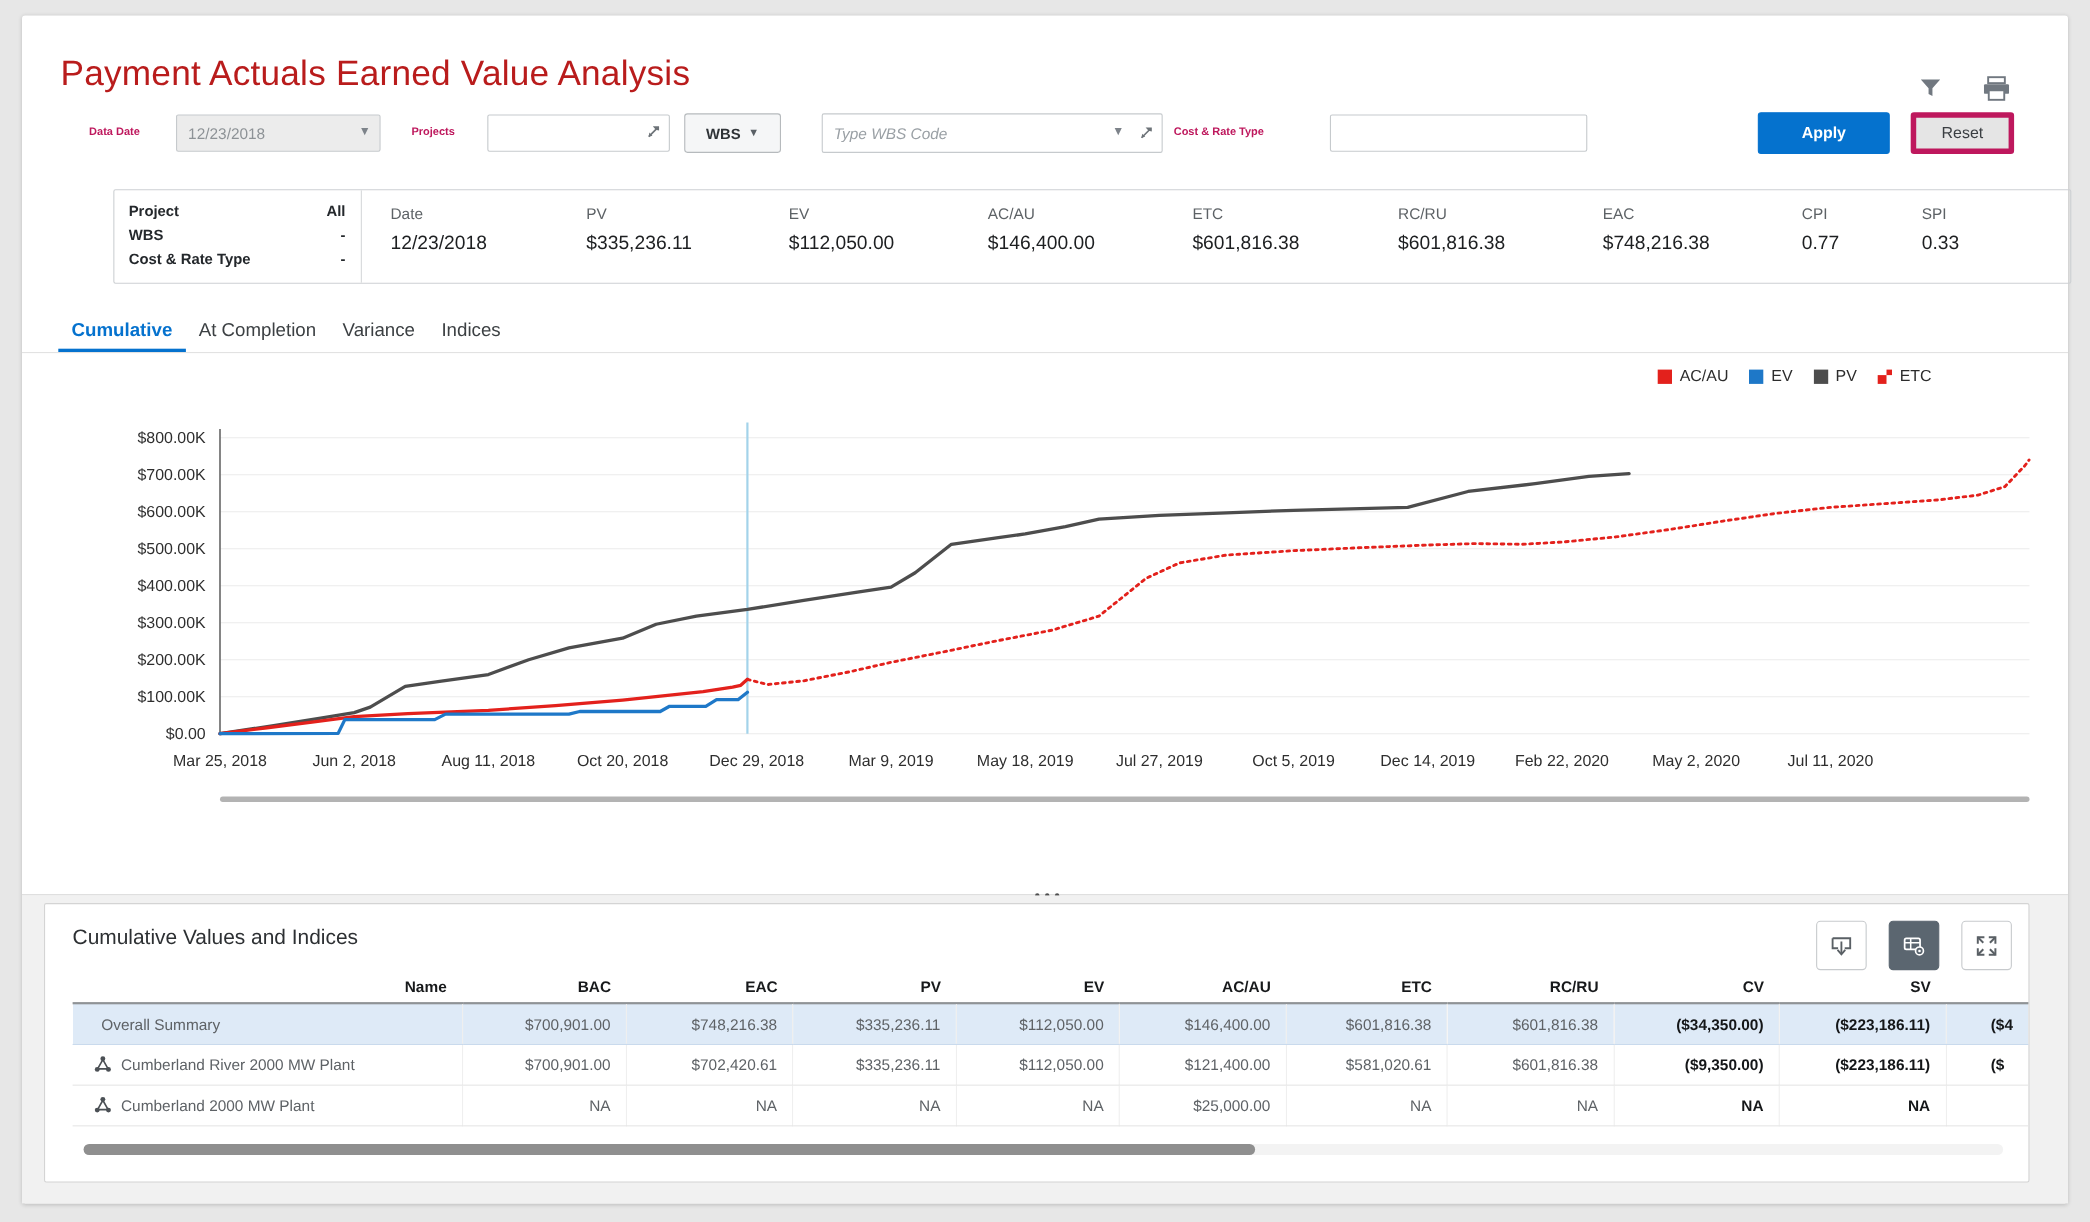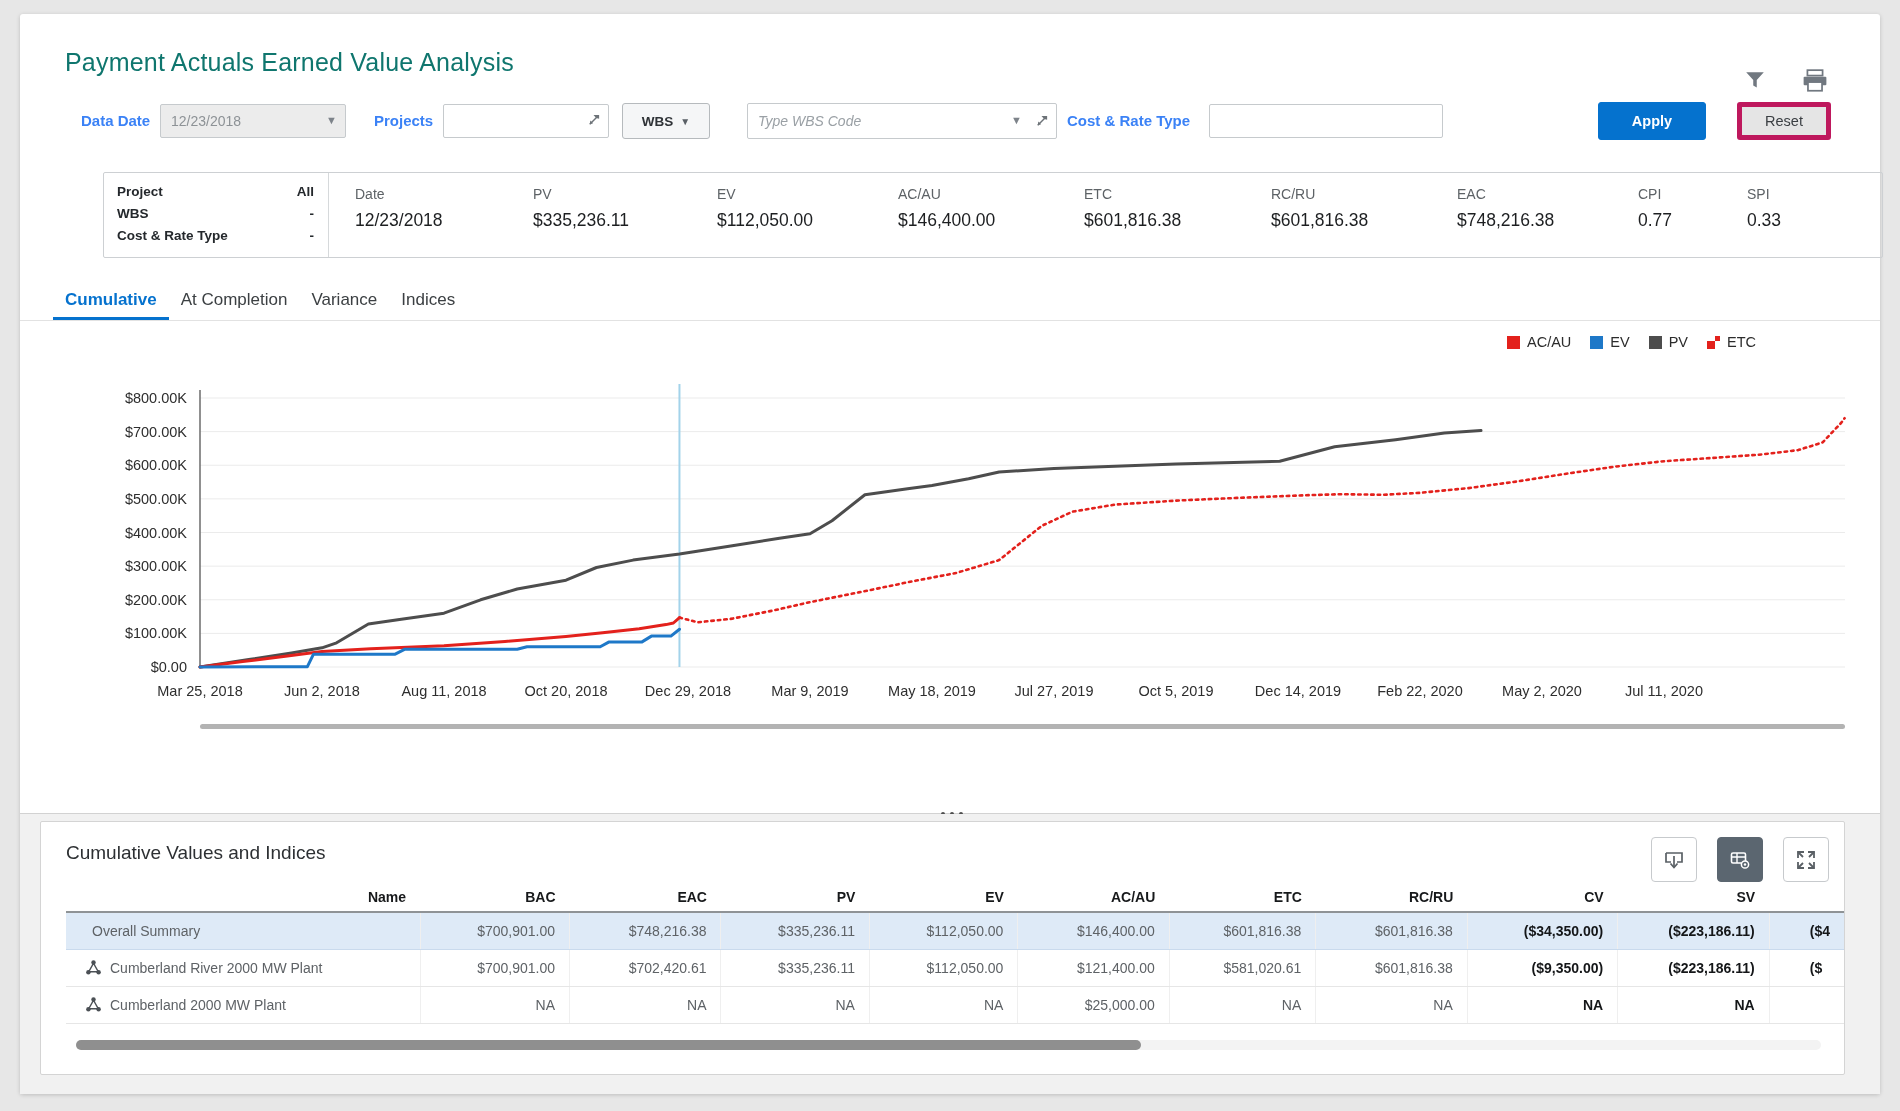"Payment Actuals Earned Value Analysis" .page-title { color: #0f766e -> #b91c1c; font-size: 25px -> 32px; left: 45px -> 35px }
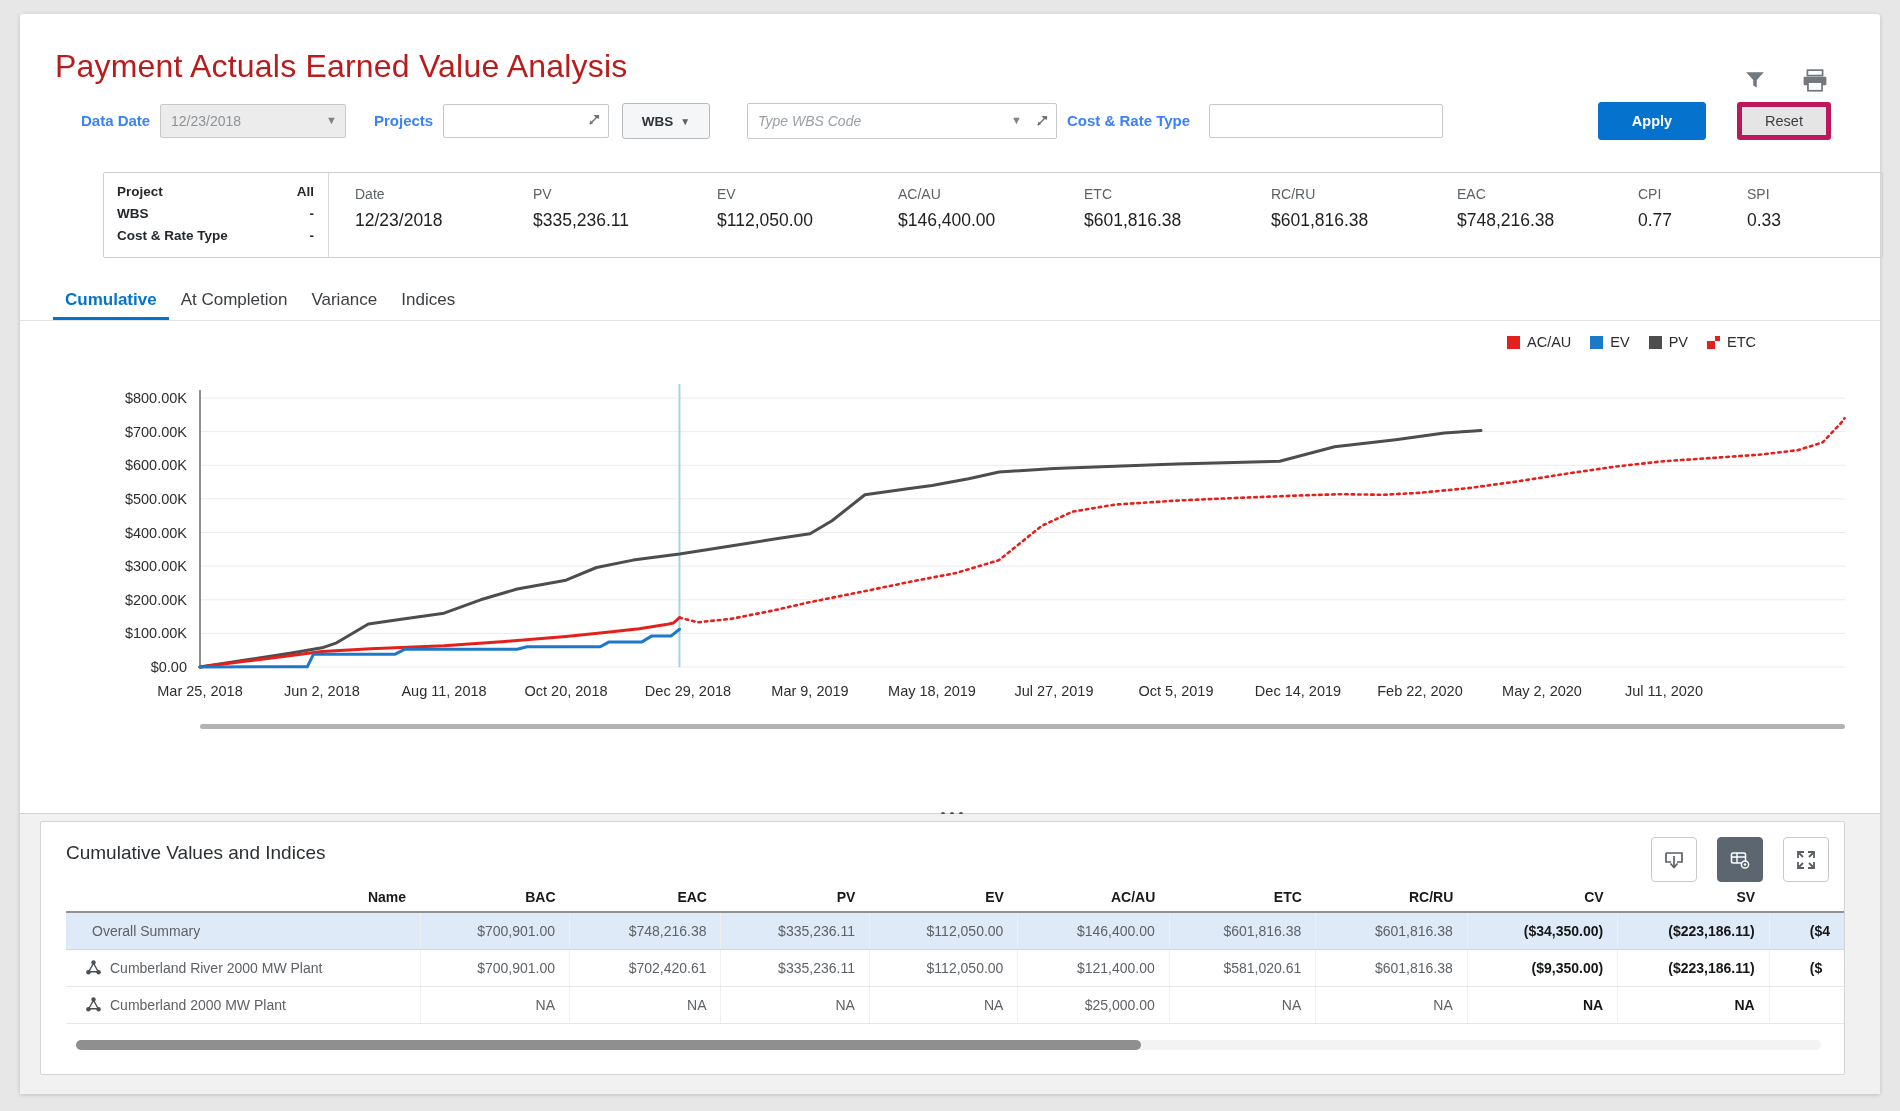"Data Date" .flabel { color: #3b82f6 -> #be185d; font-size: 15px -> 10px }
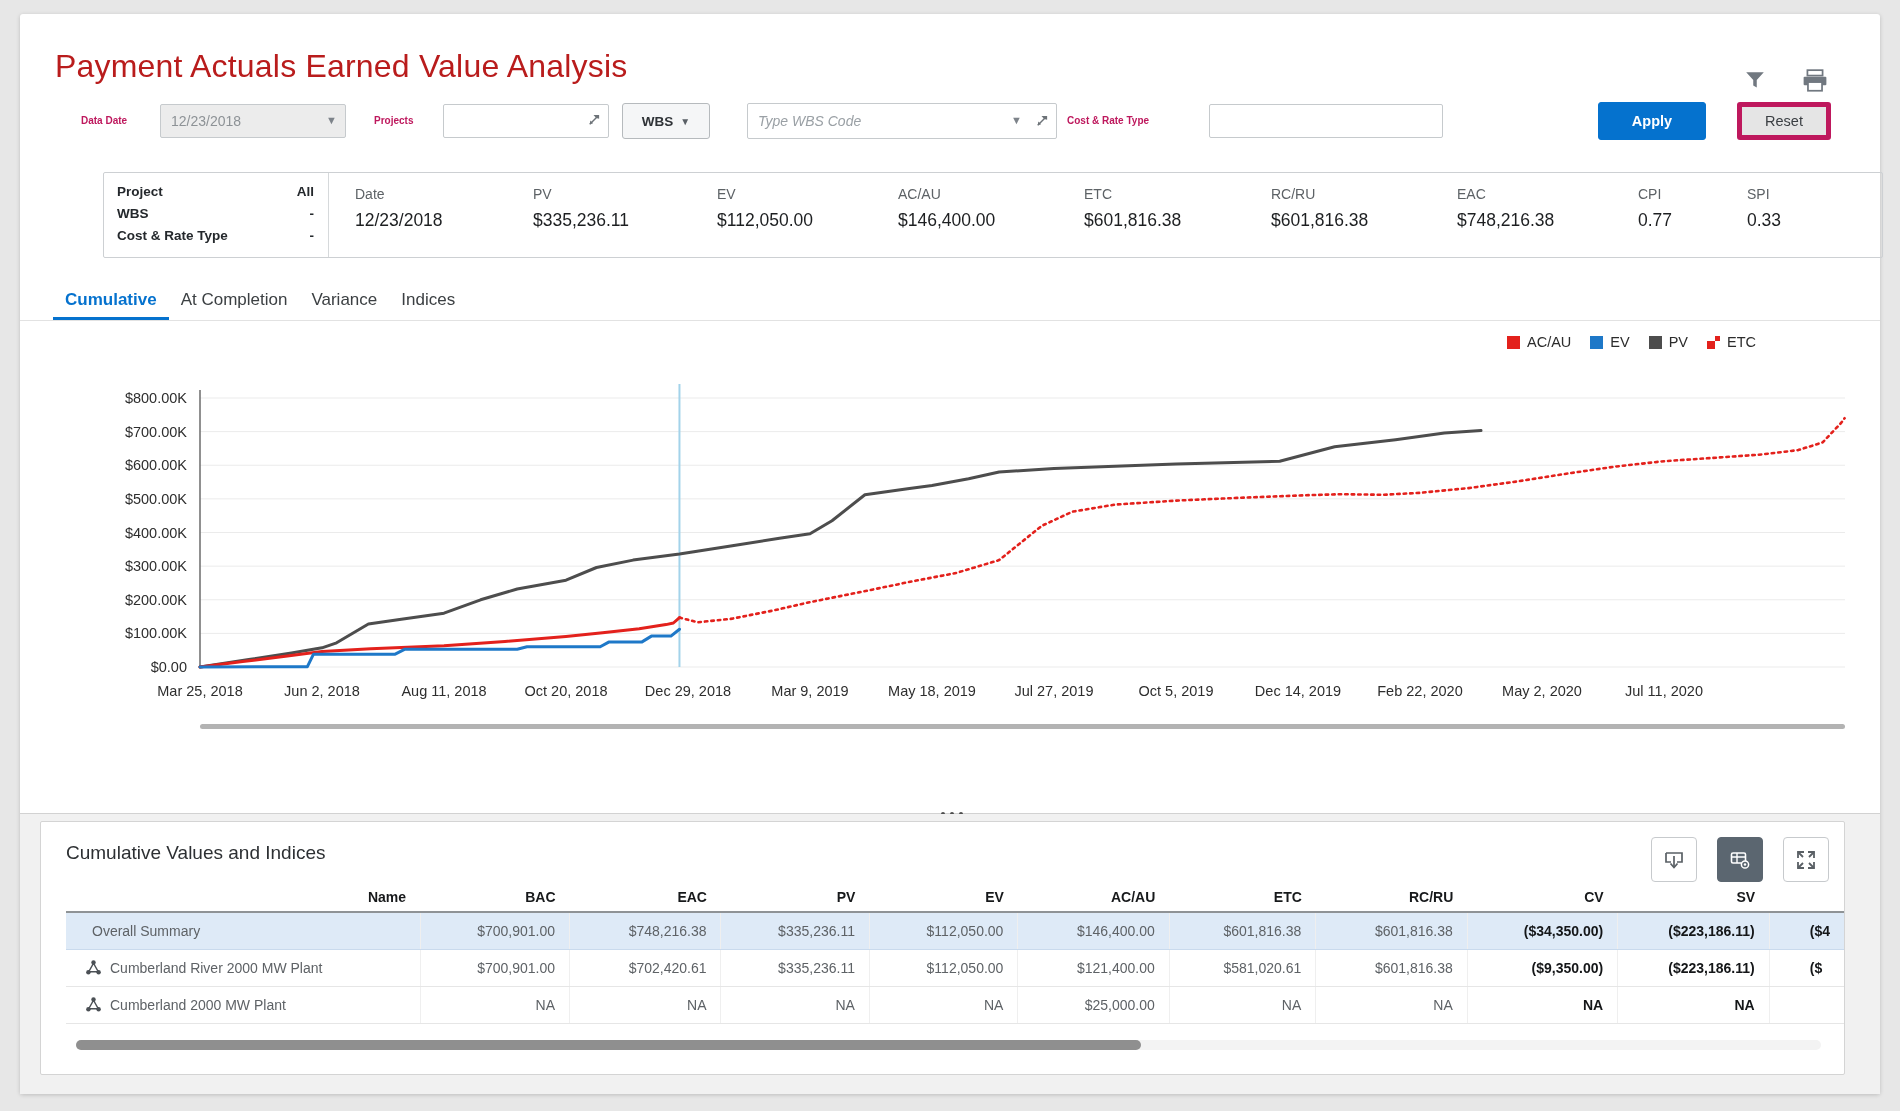"Apply" div.abs { width: 108px -> 120px }
